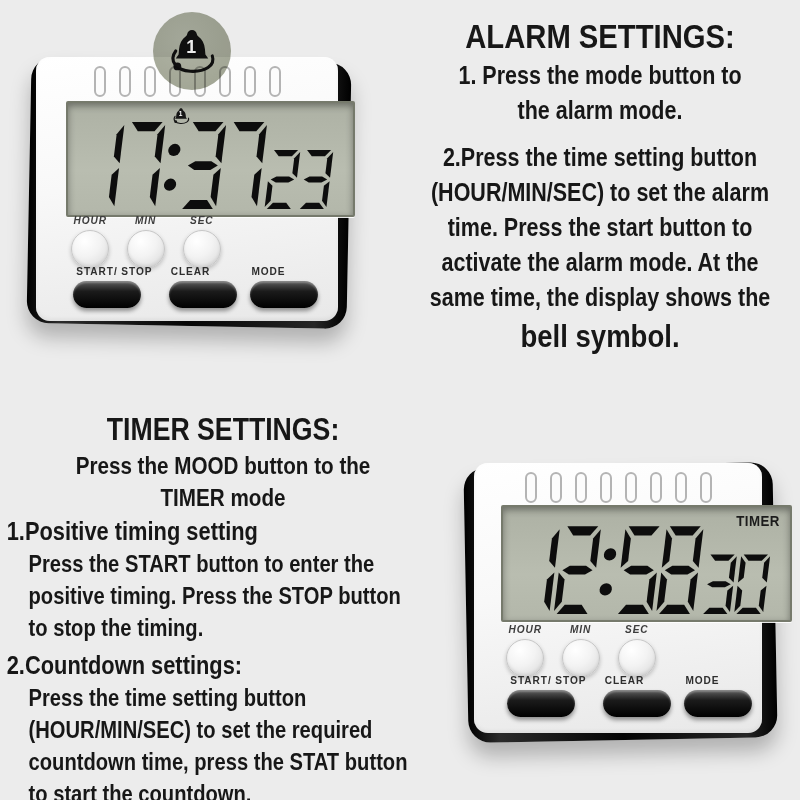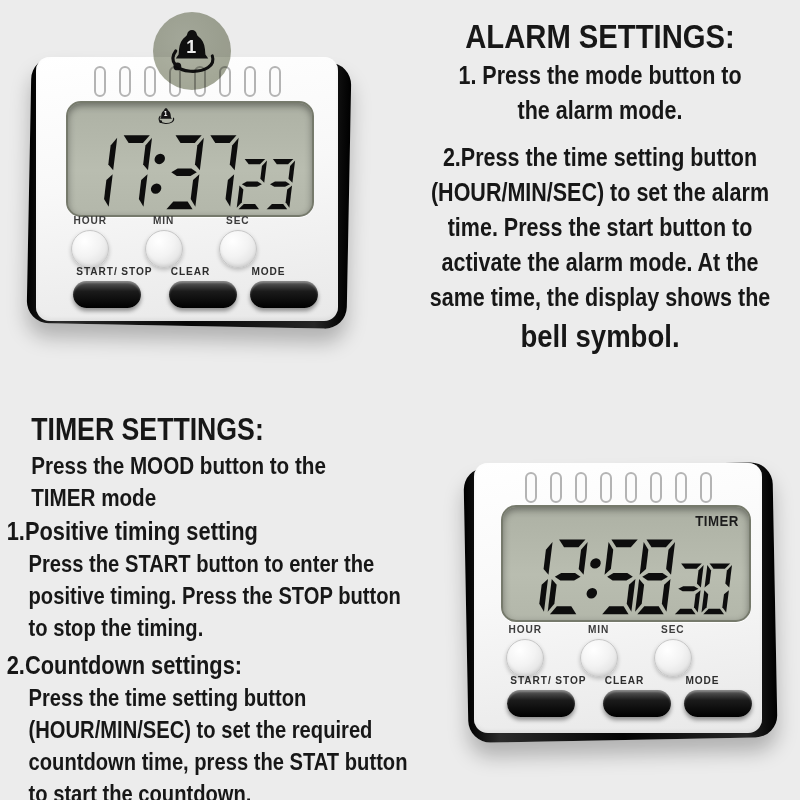"HOUR" .setrow { font-style: none -> italic; gap: 32px -> 14px }
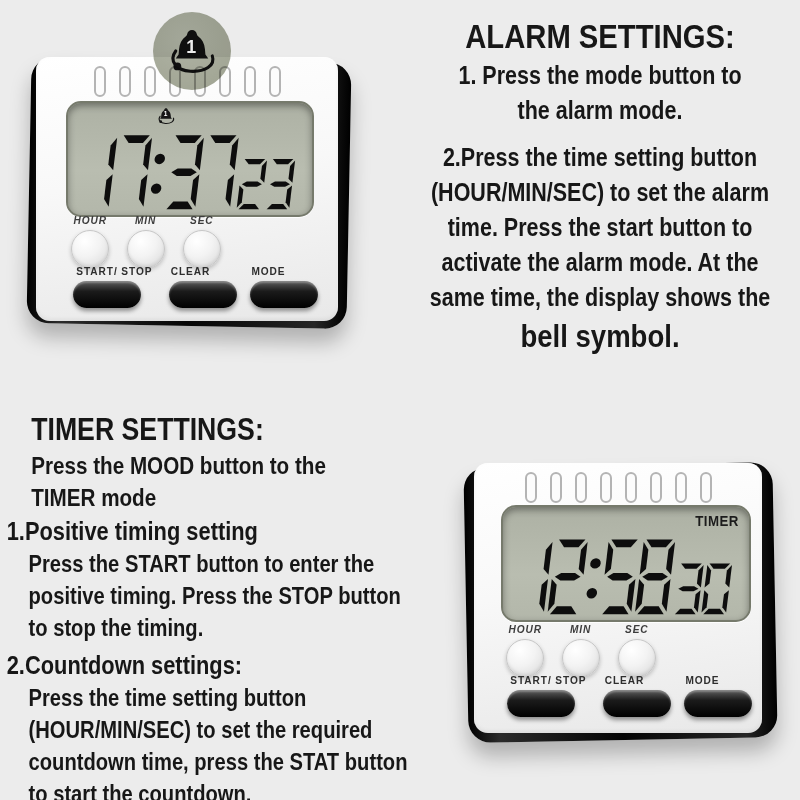"TIMER SETTINGS:" .center { text-align: none -> center }
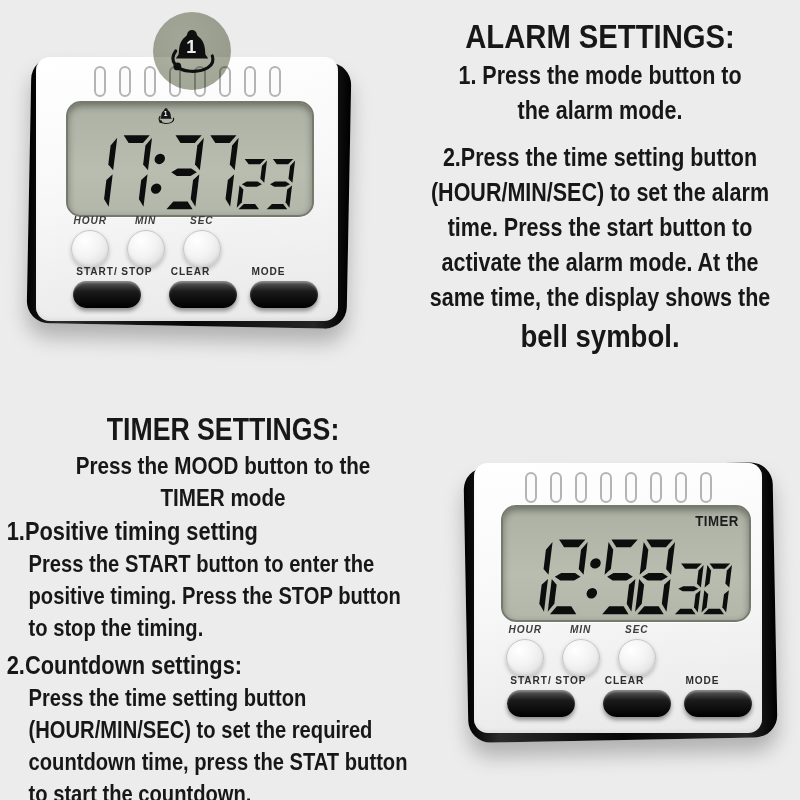"TIMER" .lcd { border-radius: 15px -> 2px; padding-left: none -> 41px }
